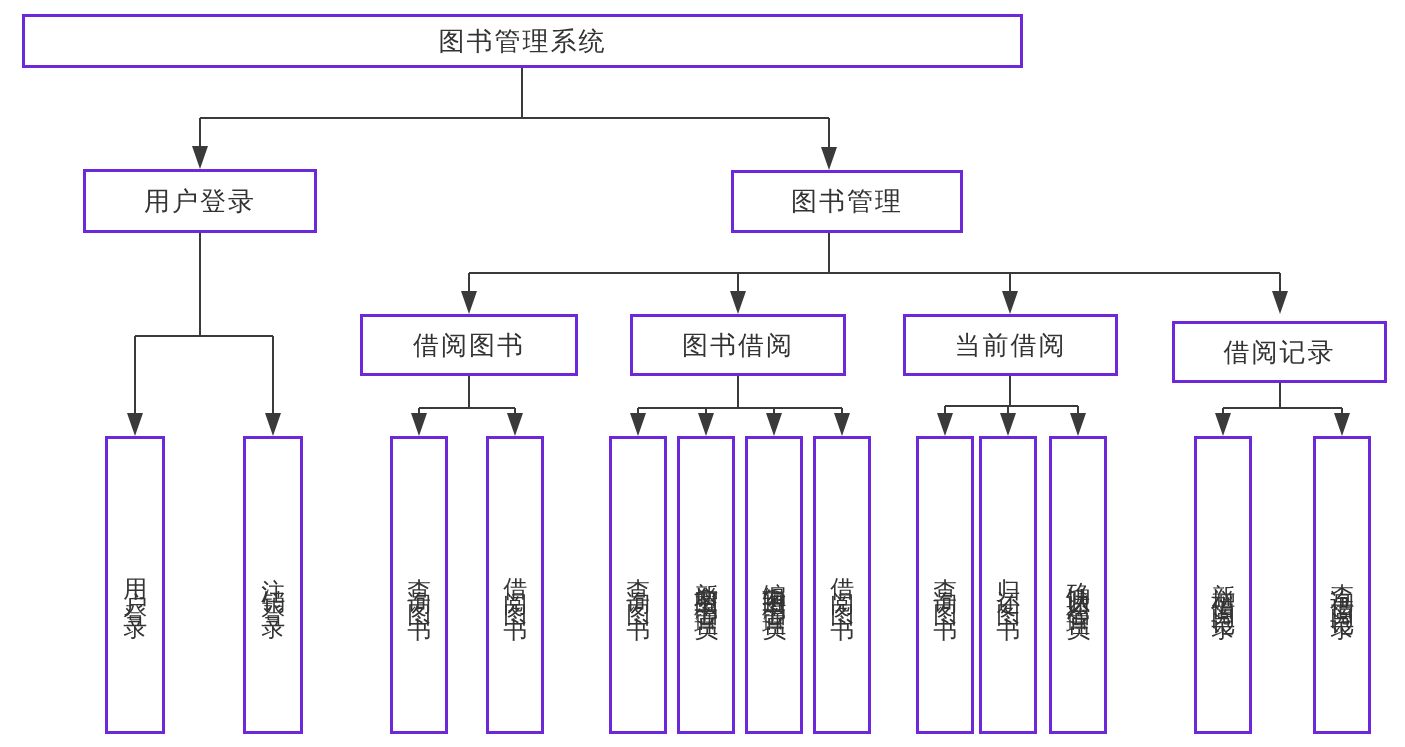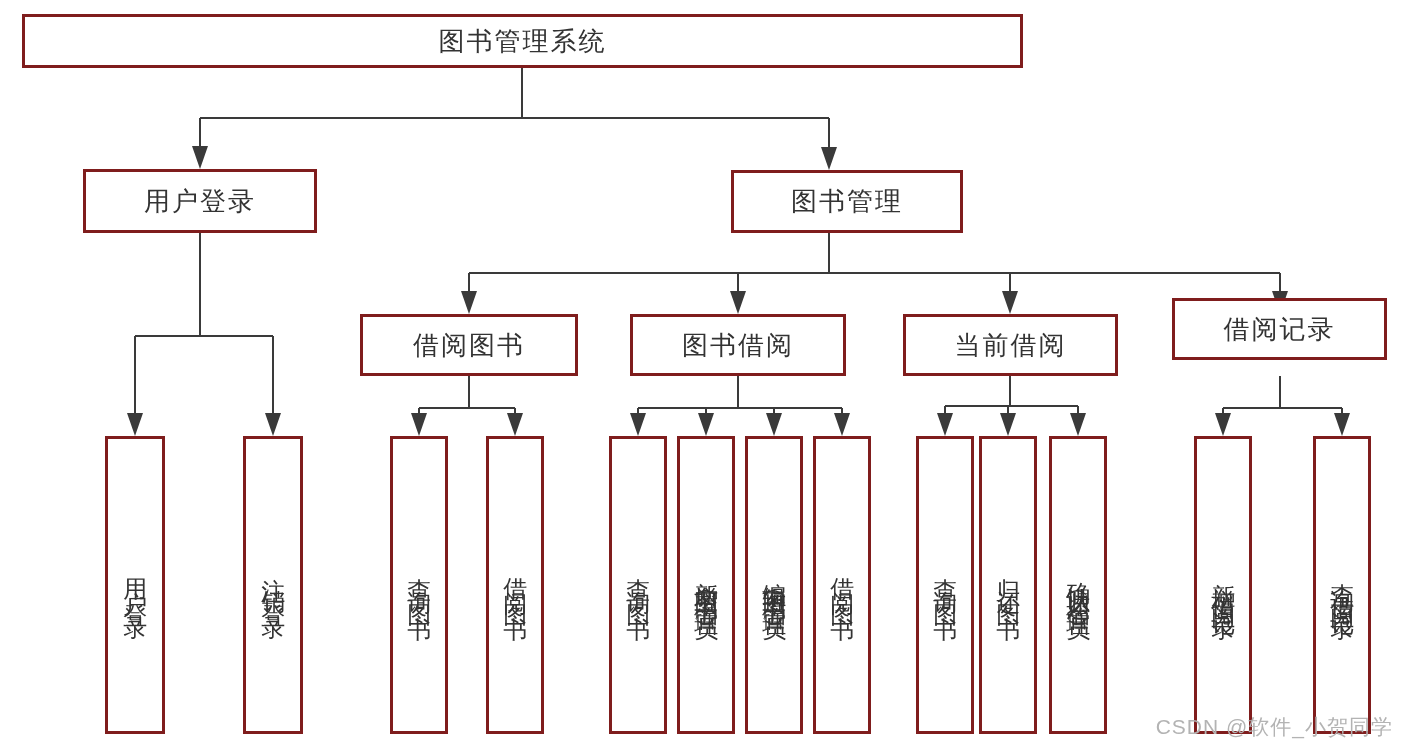"图书管理系统" .node { border: 3px solid #7f1d1d -> 3px solid #6d28d9 }
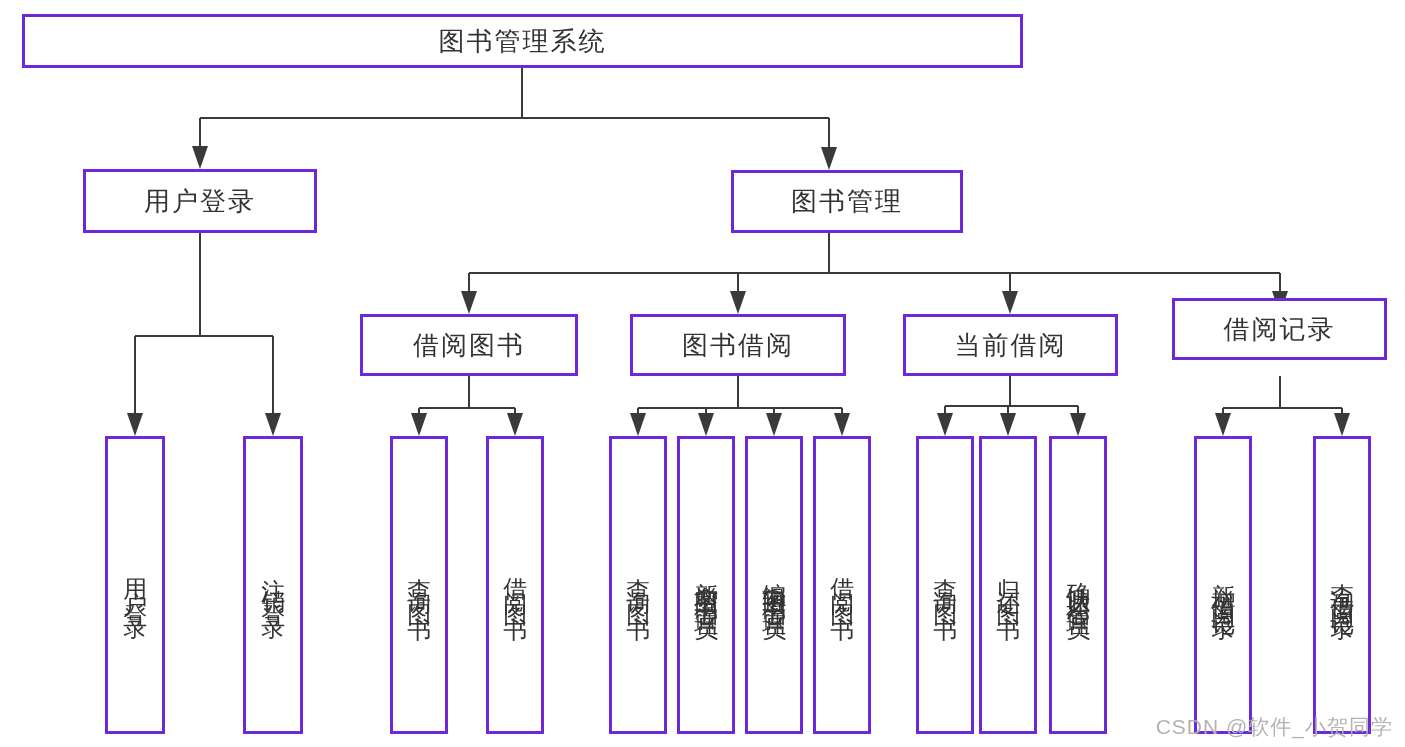"借阅记录" #n-records { top: 298px -> 321px }
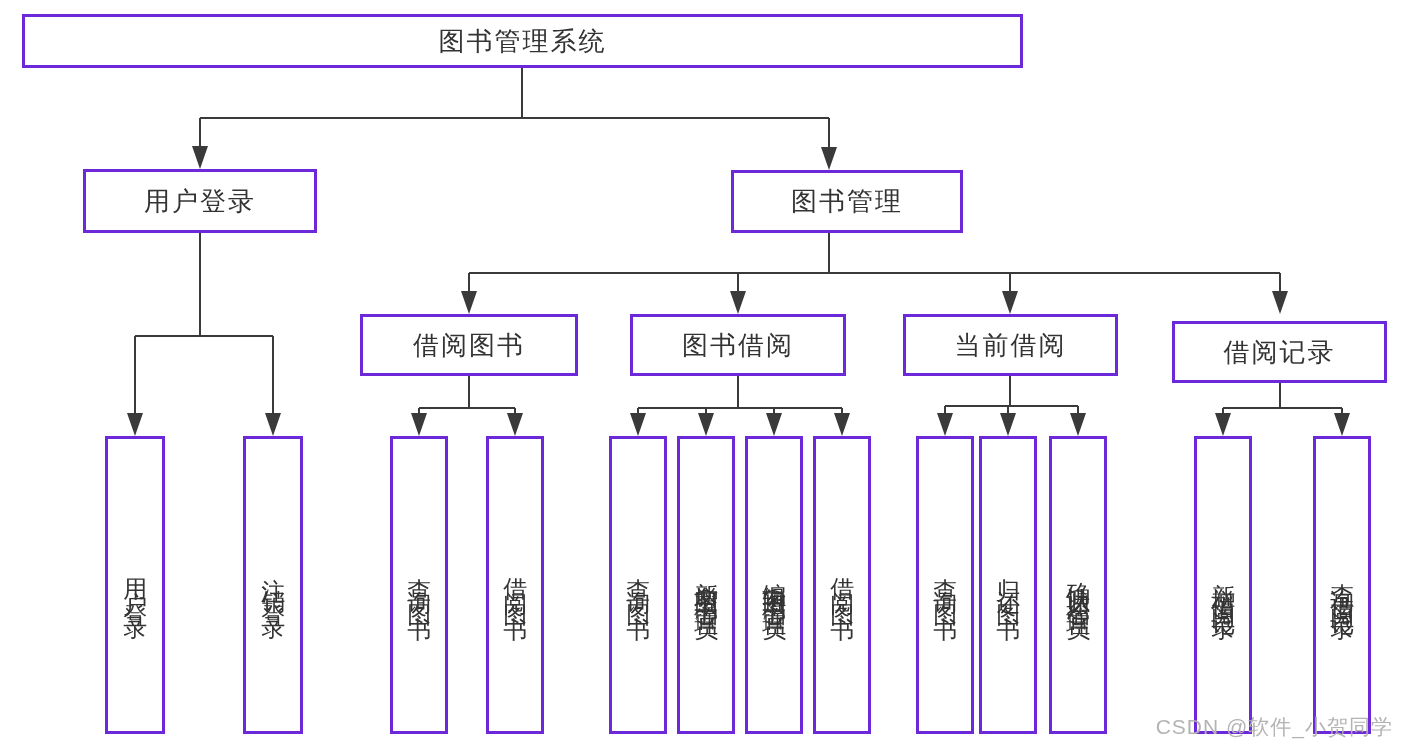"CSDN @软件_小贺同学" div { html: <div>CSDN @软件_小贺同学</div> -> none }
